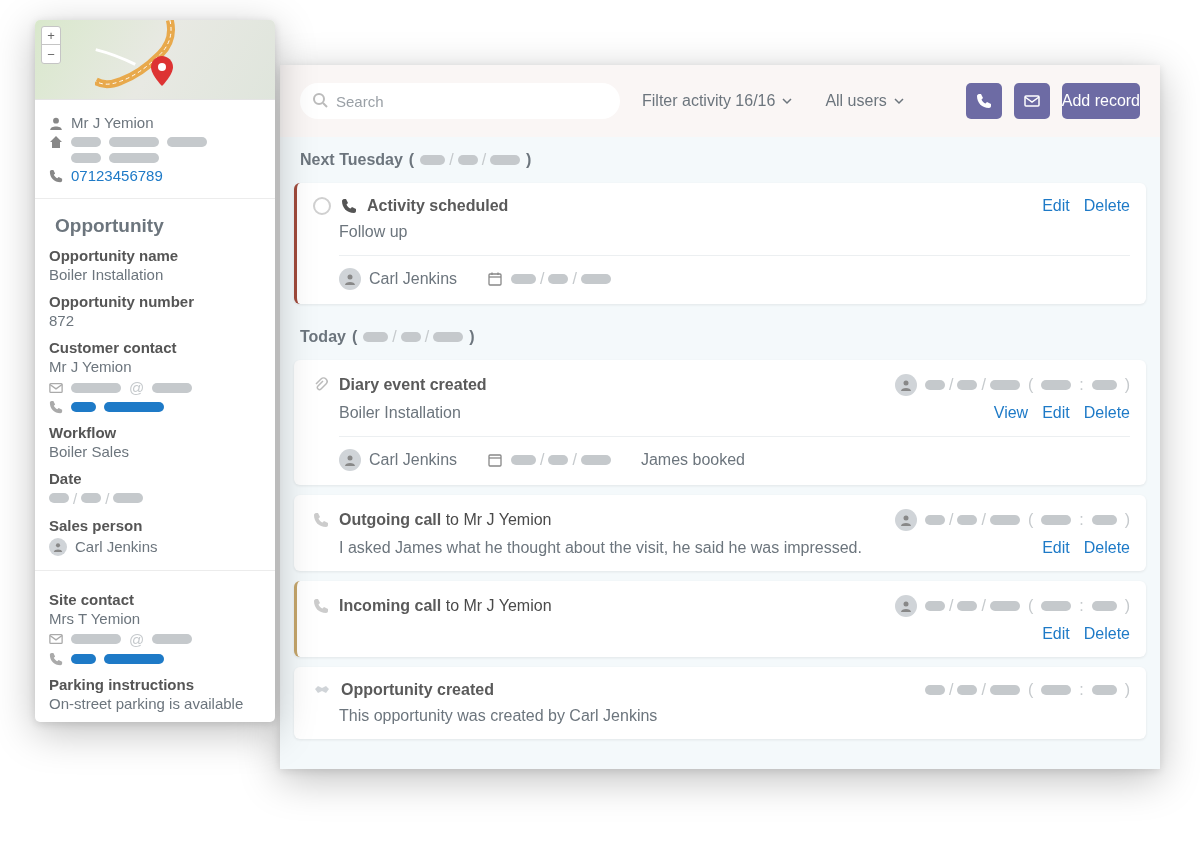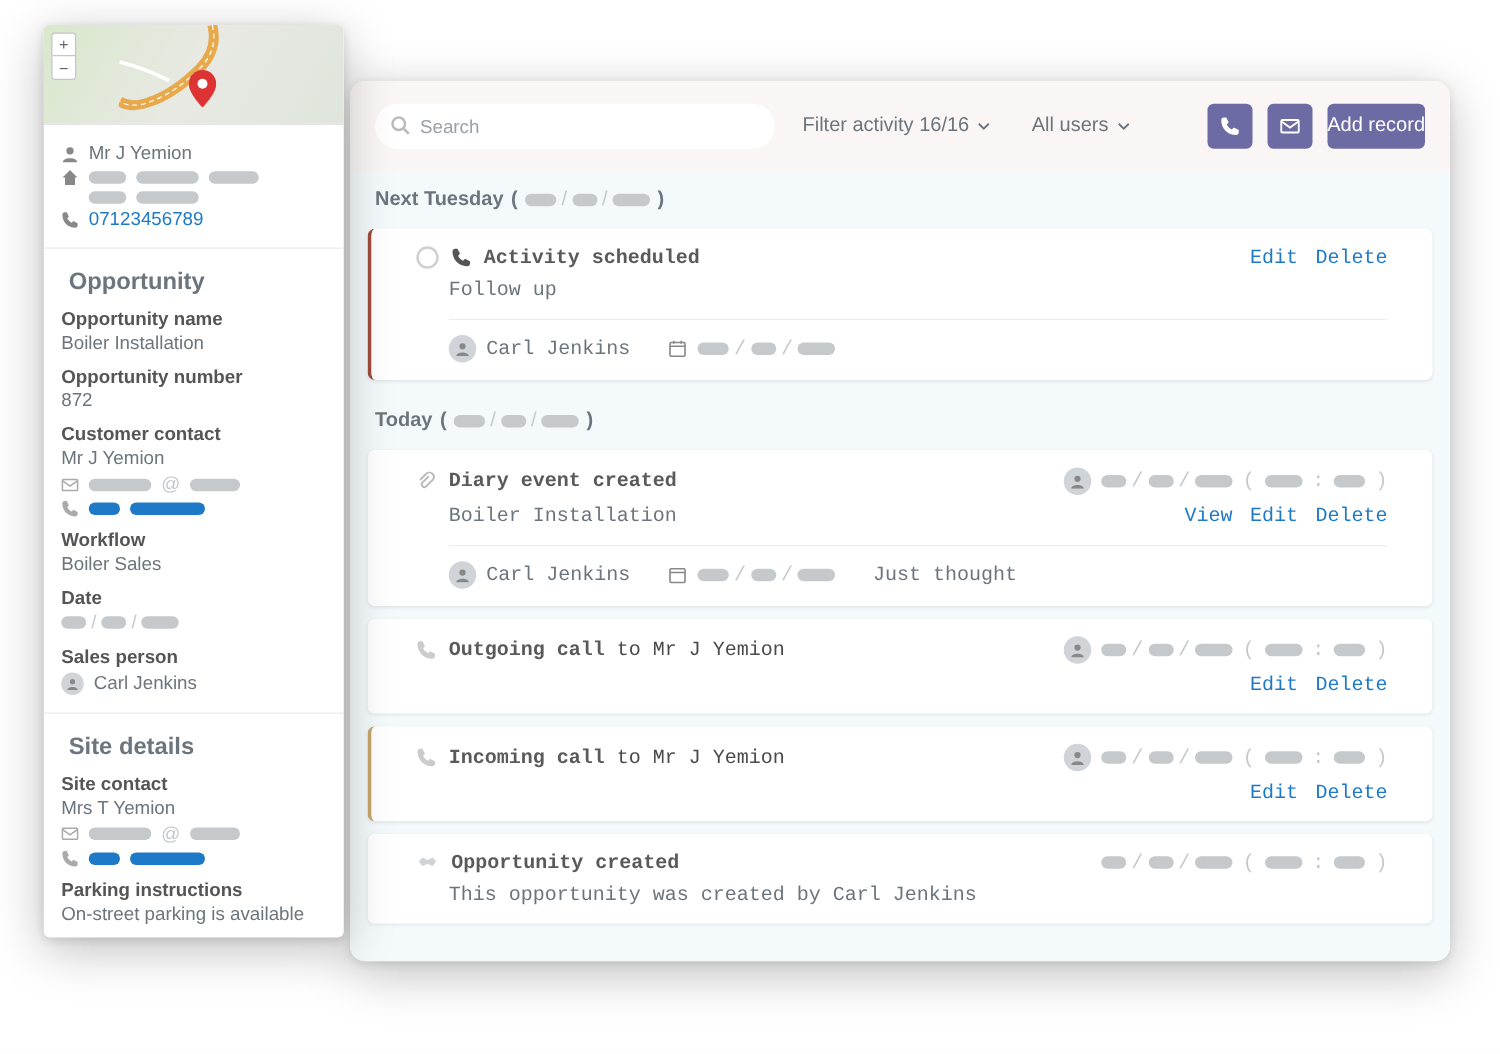"Search" .main-panel { border-radius: 12px -> 1px }
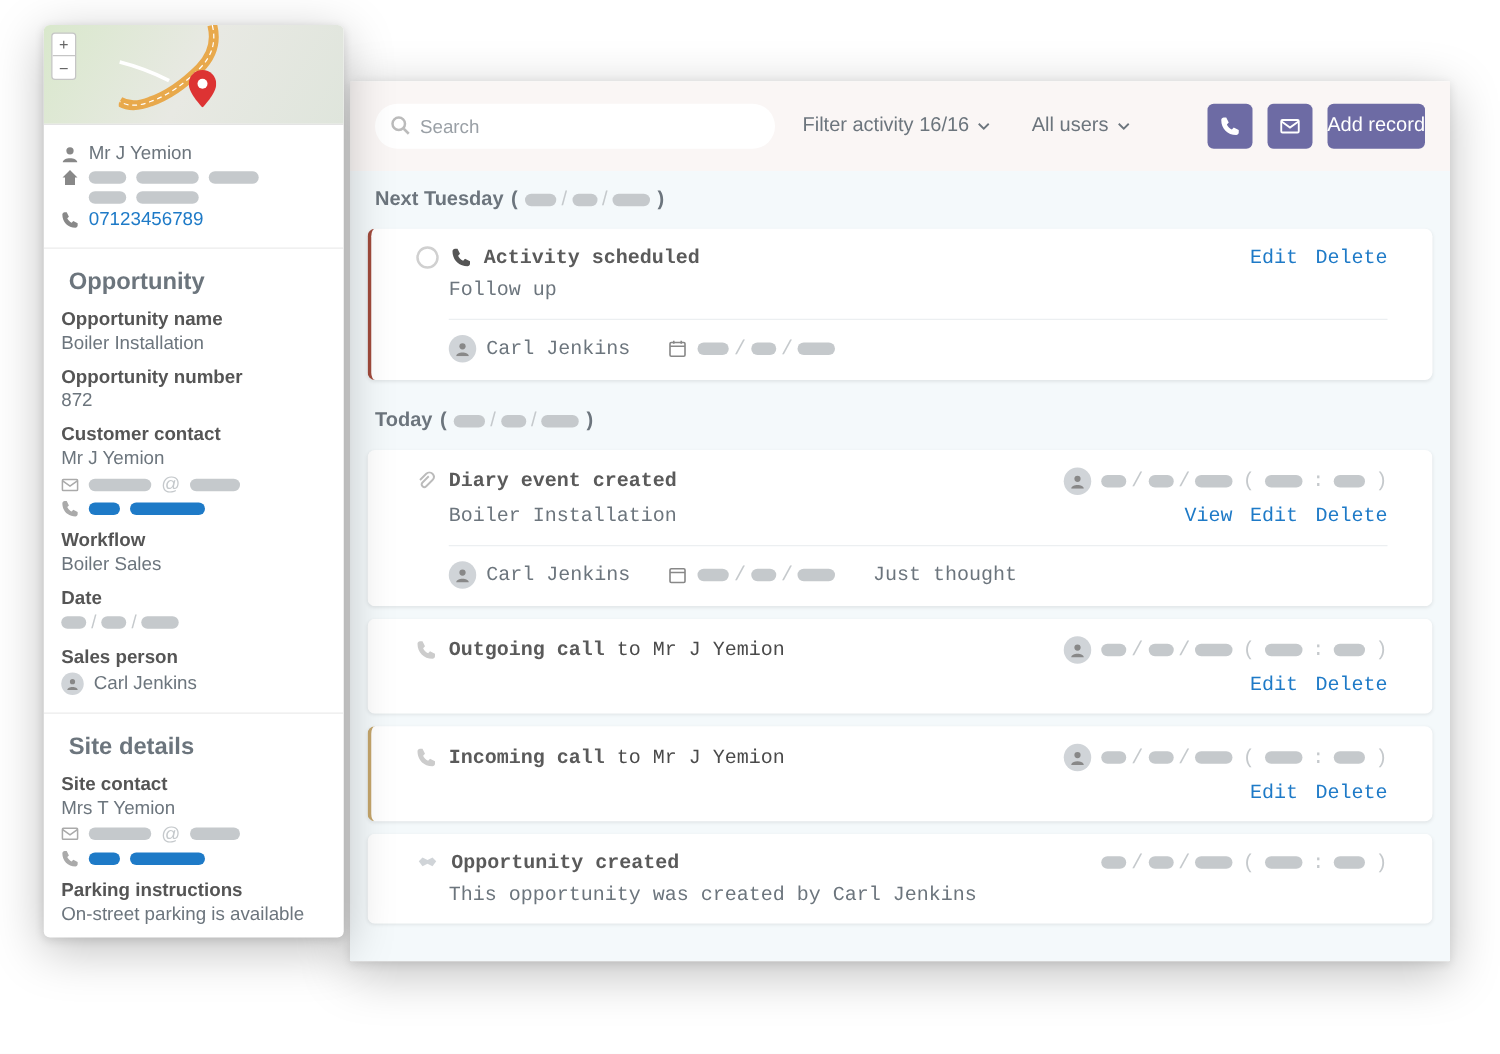"Activity scheduled" .card { font-family: Liberation Mono, monospace -> none; padding: 14px 36px -> 14px 16px }
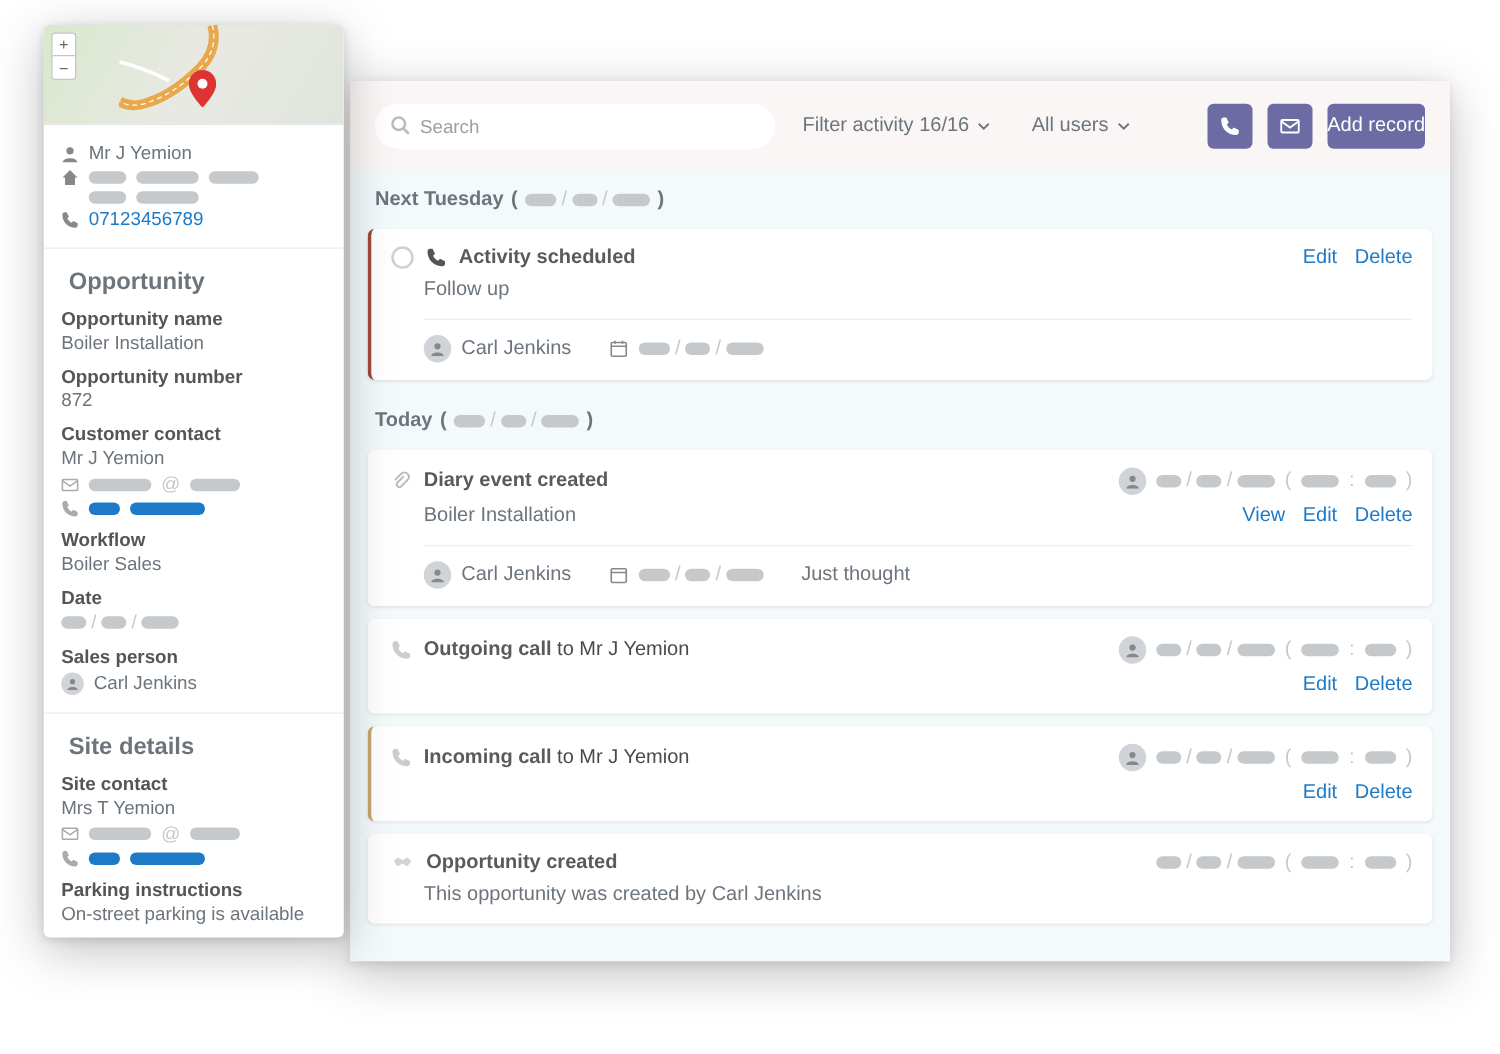"Just thought" div.meta-item { text: Just thought -> James booked }
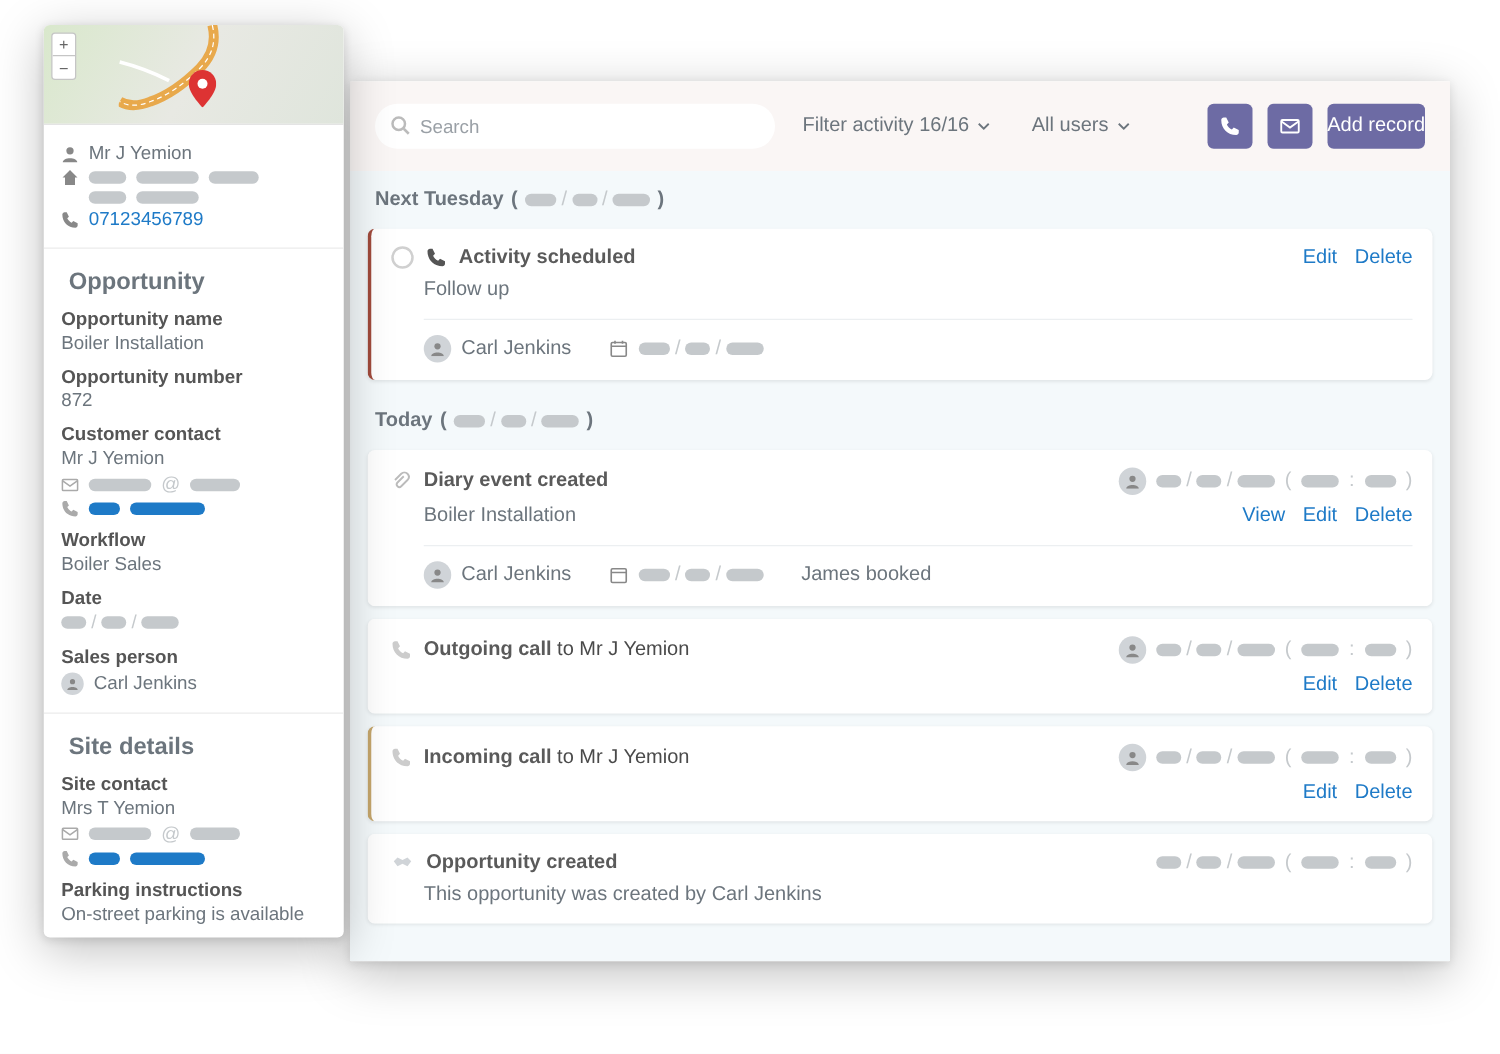"I asked James what he" div.card-sub { html: none -> <div>I asked James what he thought about the visit, he said he was impressed.</div> }
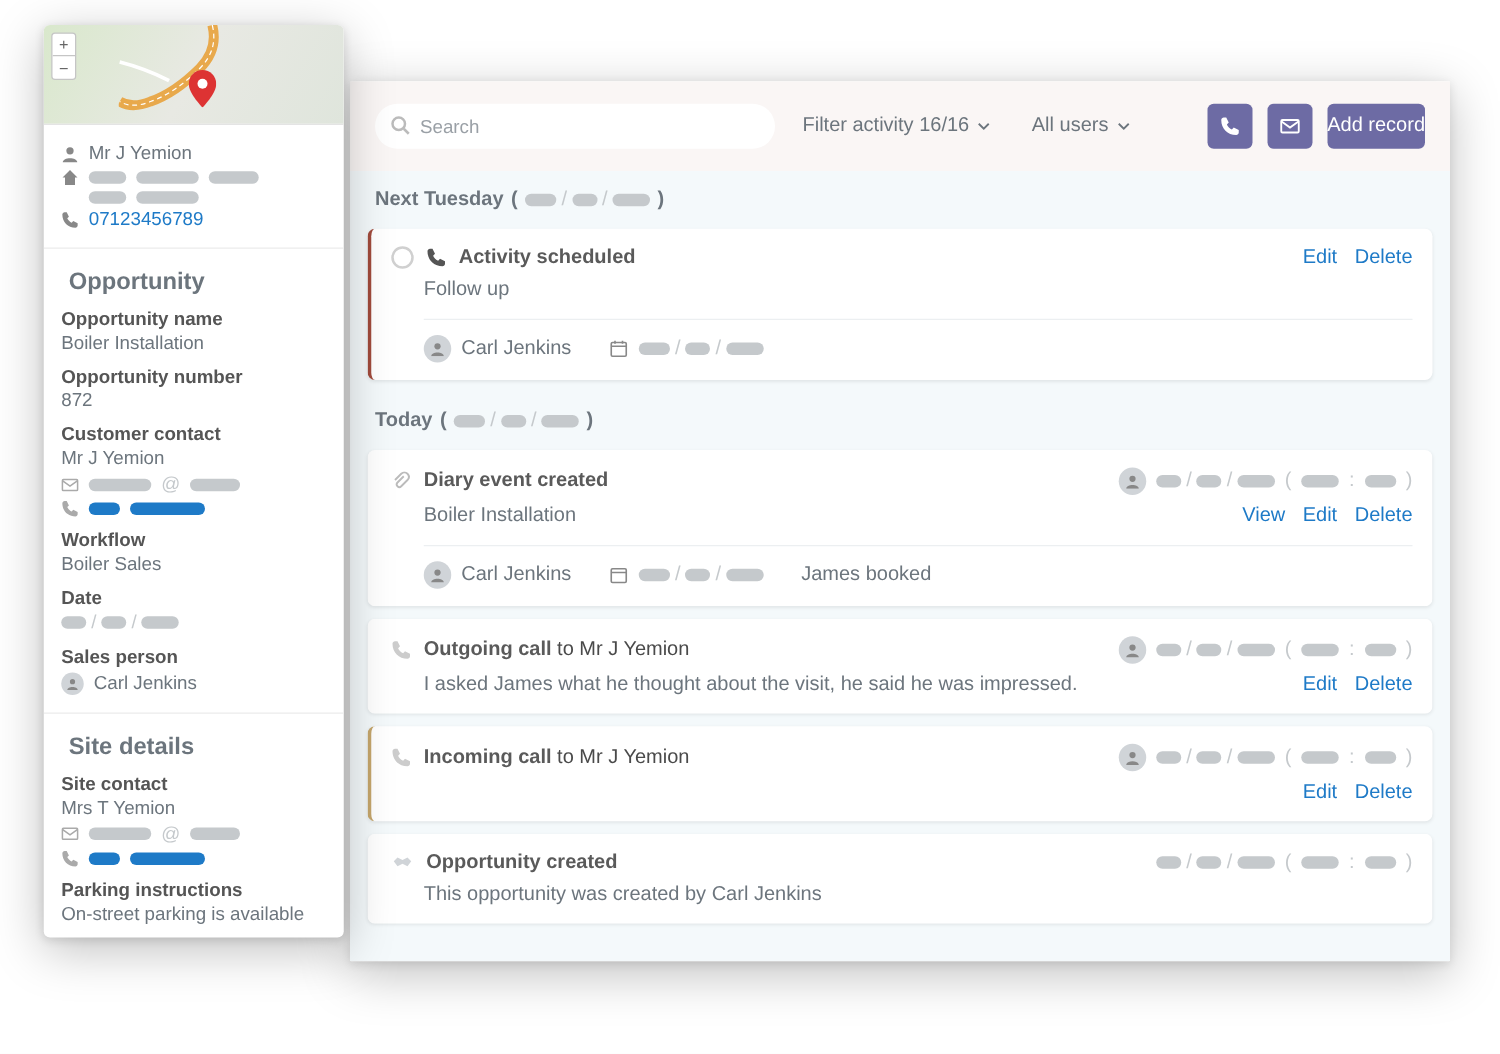"Site details" div.sb-h2 { html: <div>Site details</div> -> none }
